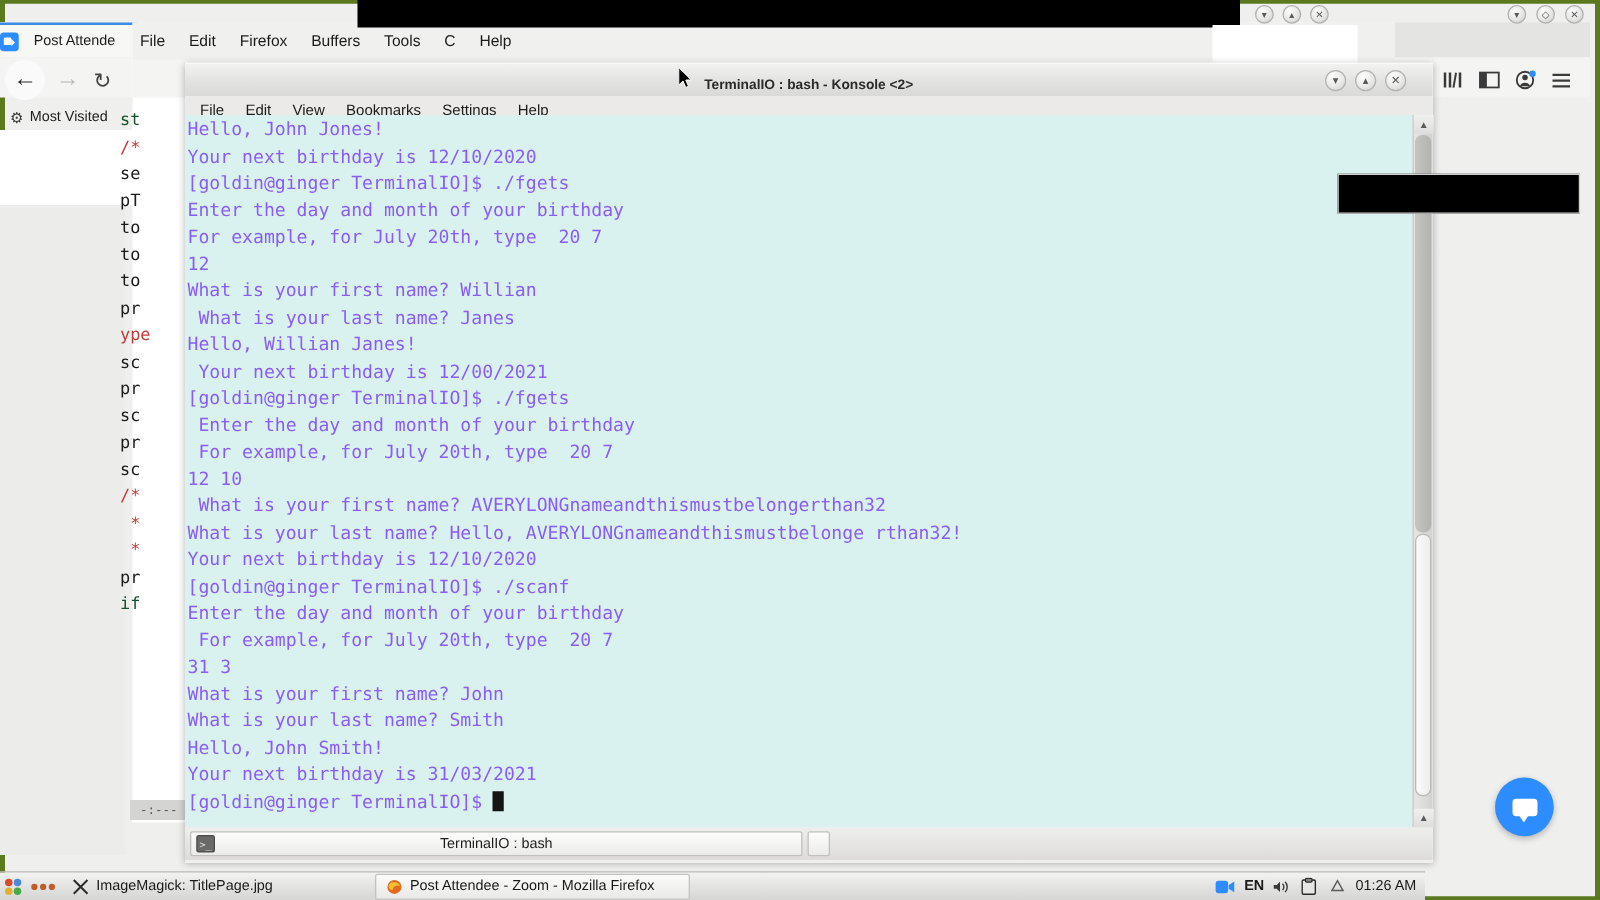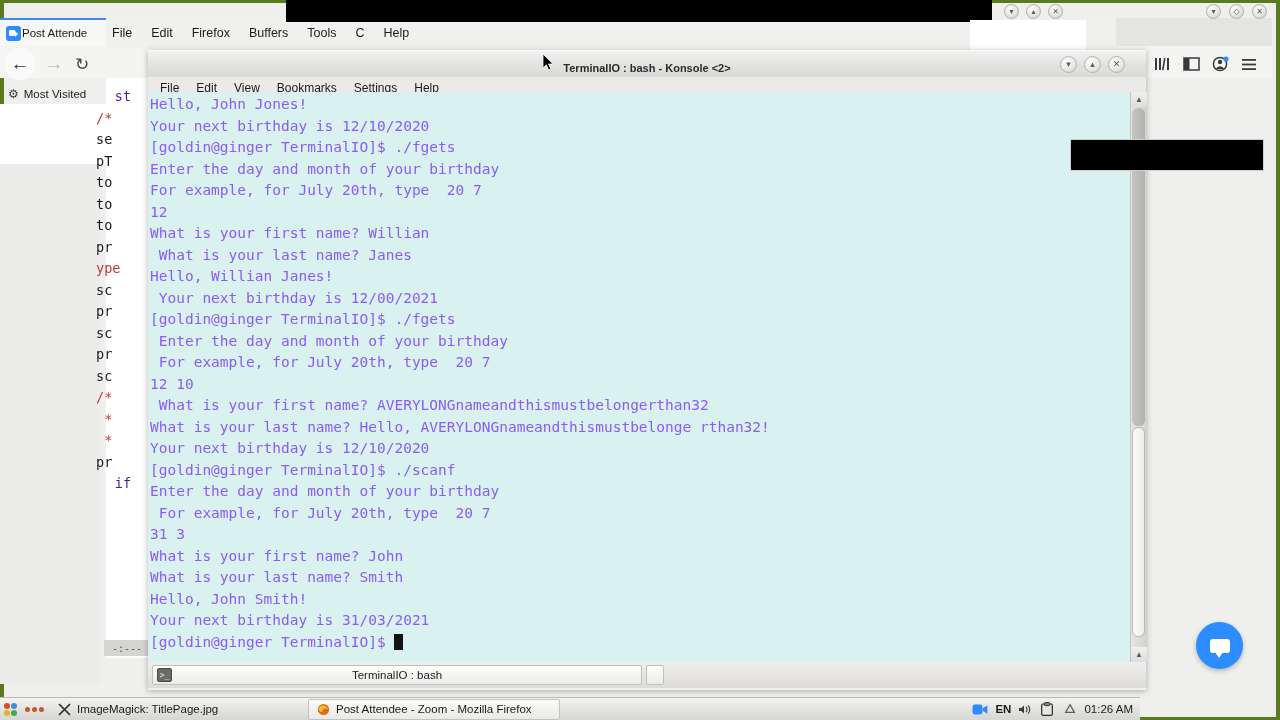"Post Attende" #ff-tab { gap: 1px -> 12px; padding-left: 6px -> 0 }
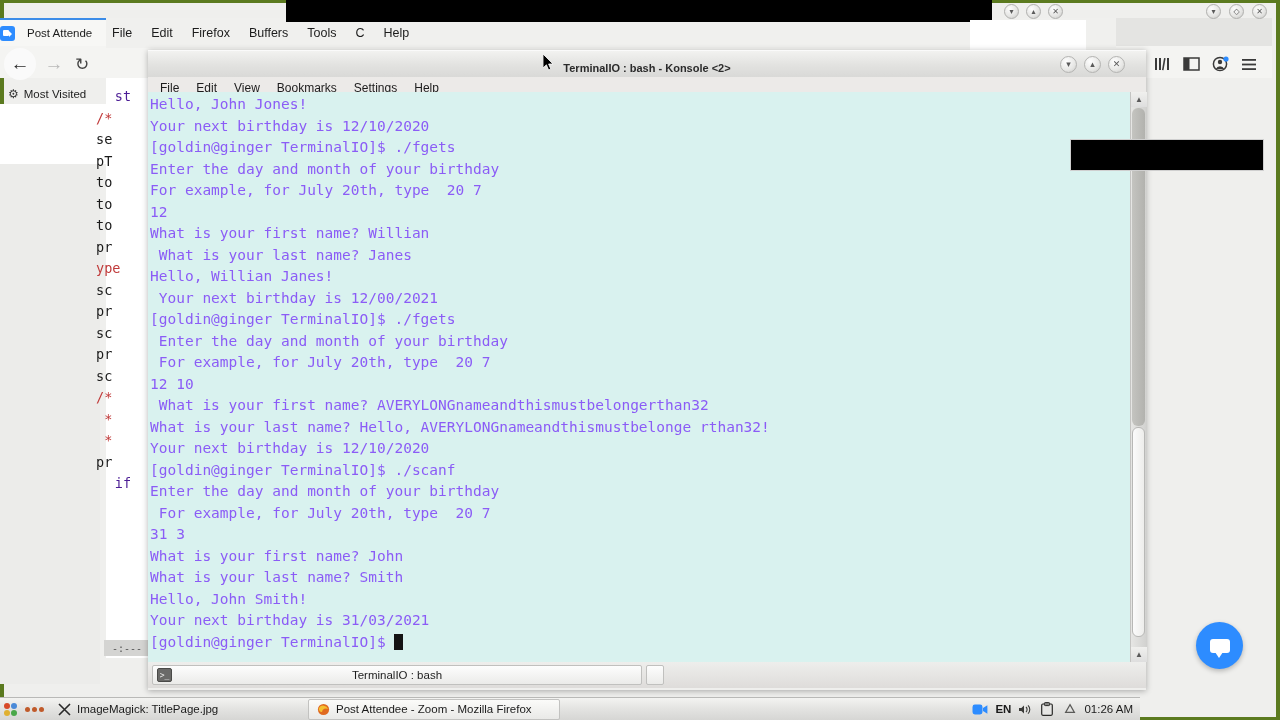"st" #emacs-code .kw { color: #4c1d95 -> #14532d; text-align: center -> none }
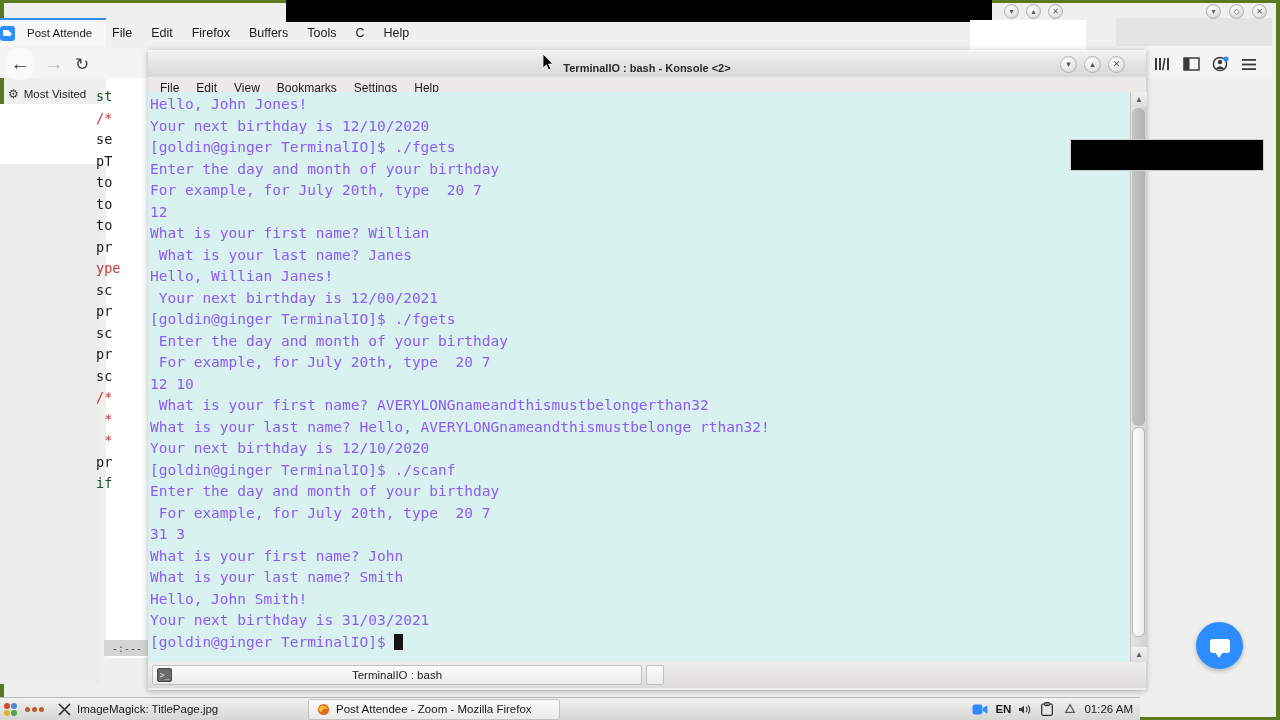"Post Attendee - Zoom -" div.tb-item { margin-left: 8px -> none }
